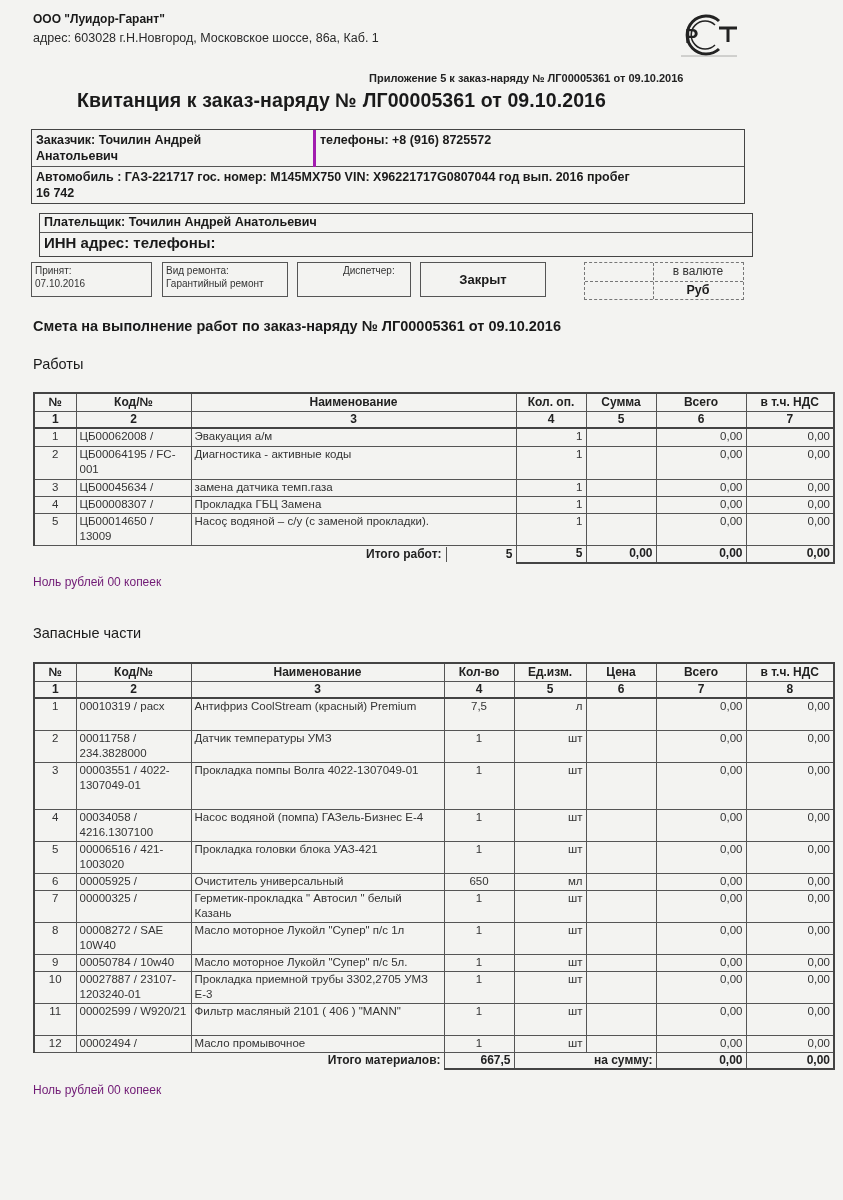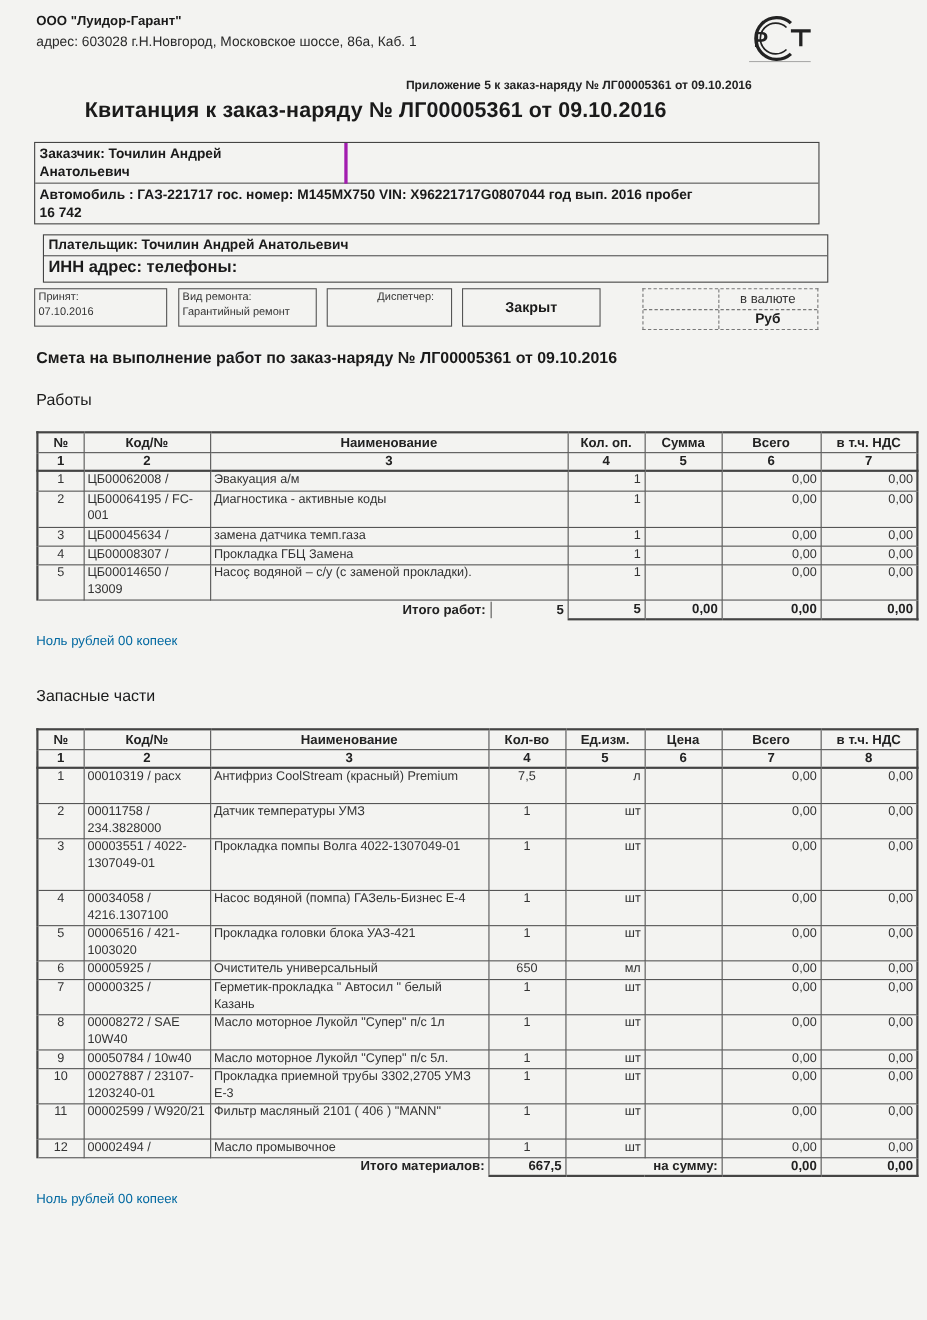"телефоны: +8 (916) 8725572" div { html: none -> <div>телефоны: +8 (916) 8725572</div> }
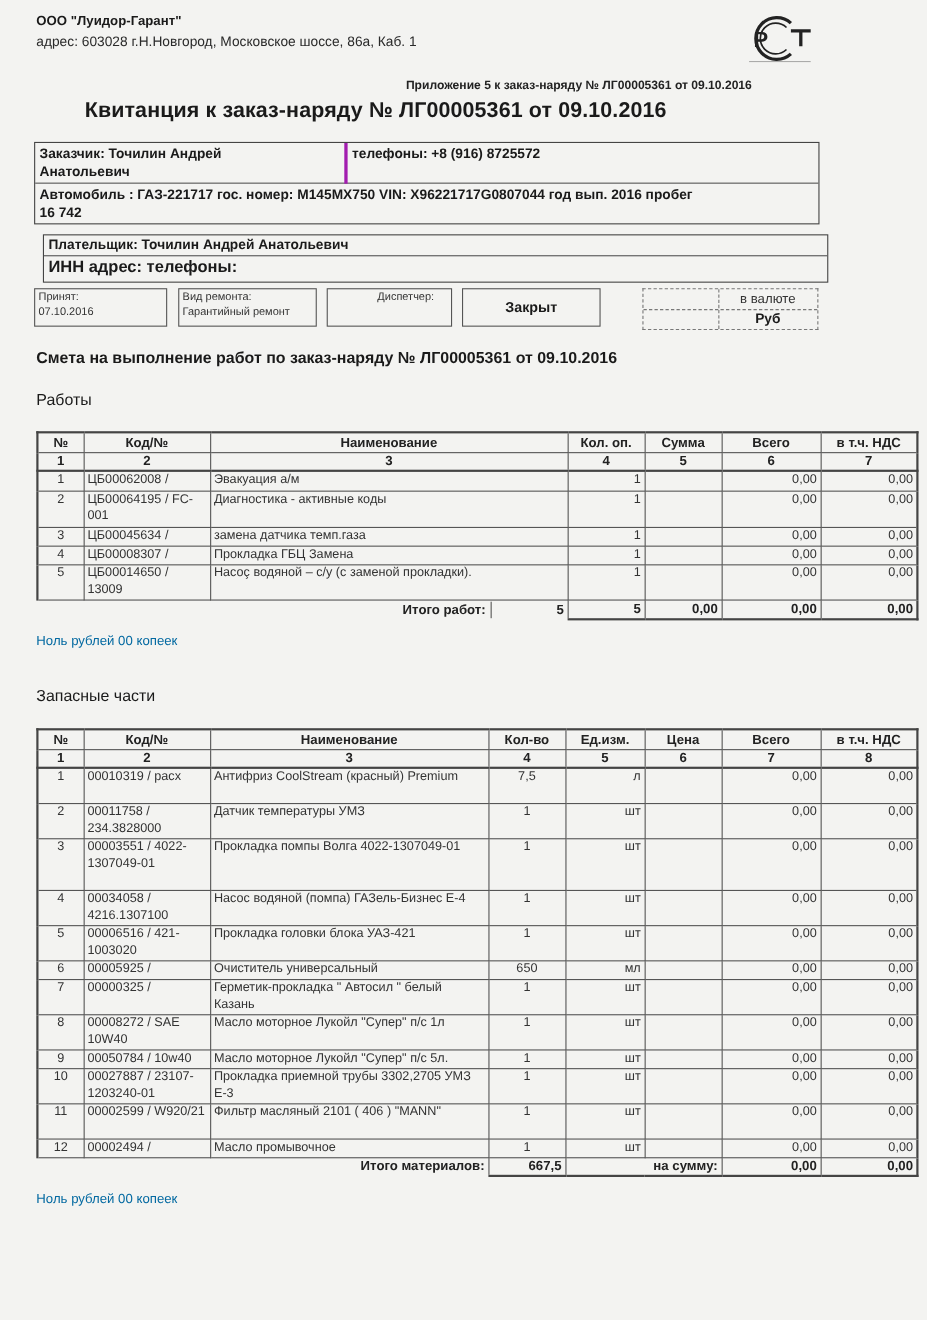"Ноль рублей 00 копеек" .words { color: #0369a1 -> #701a75 }
